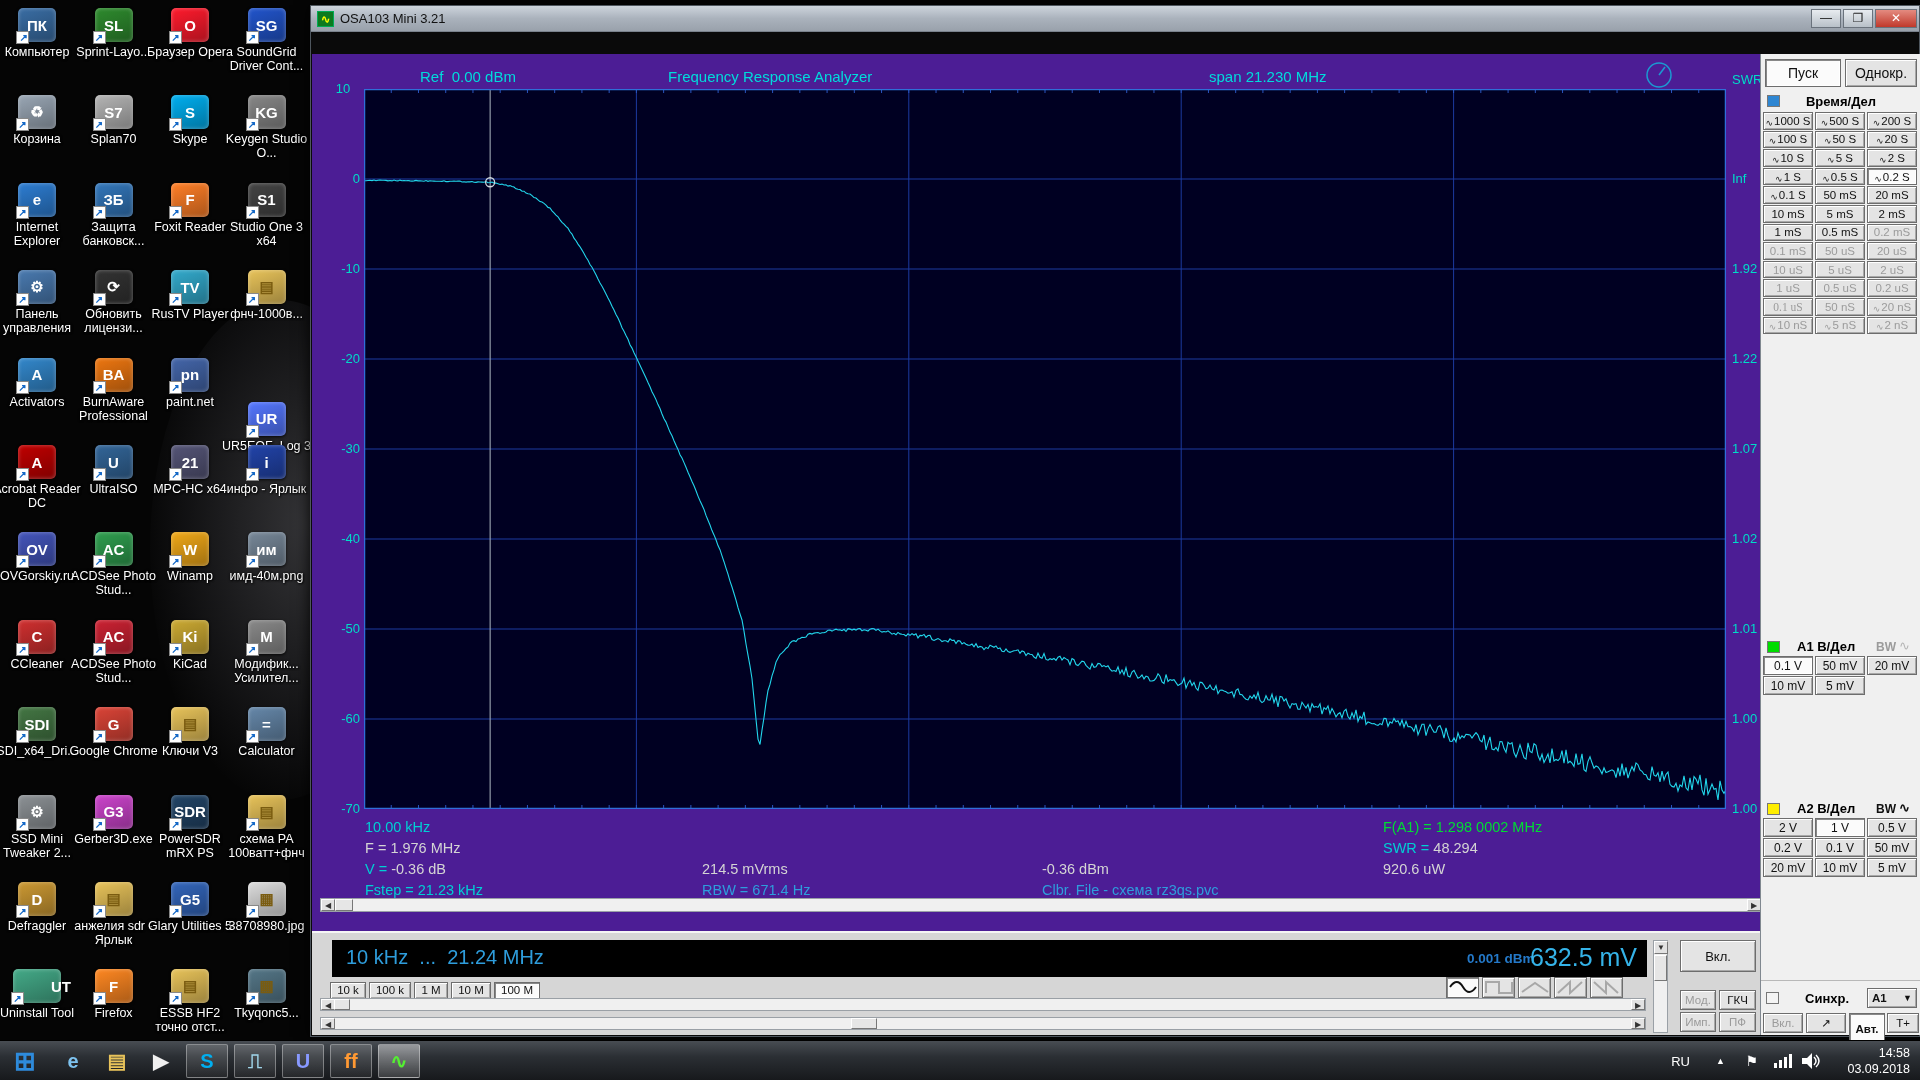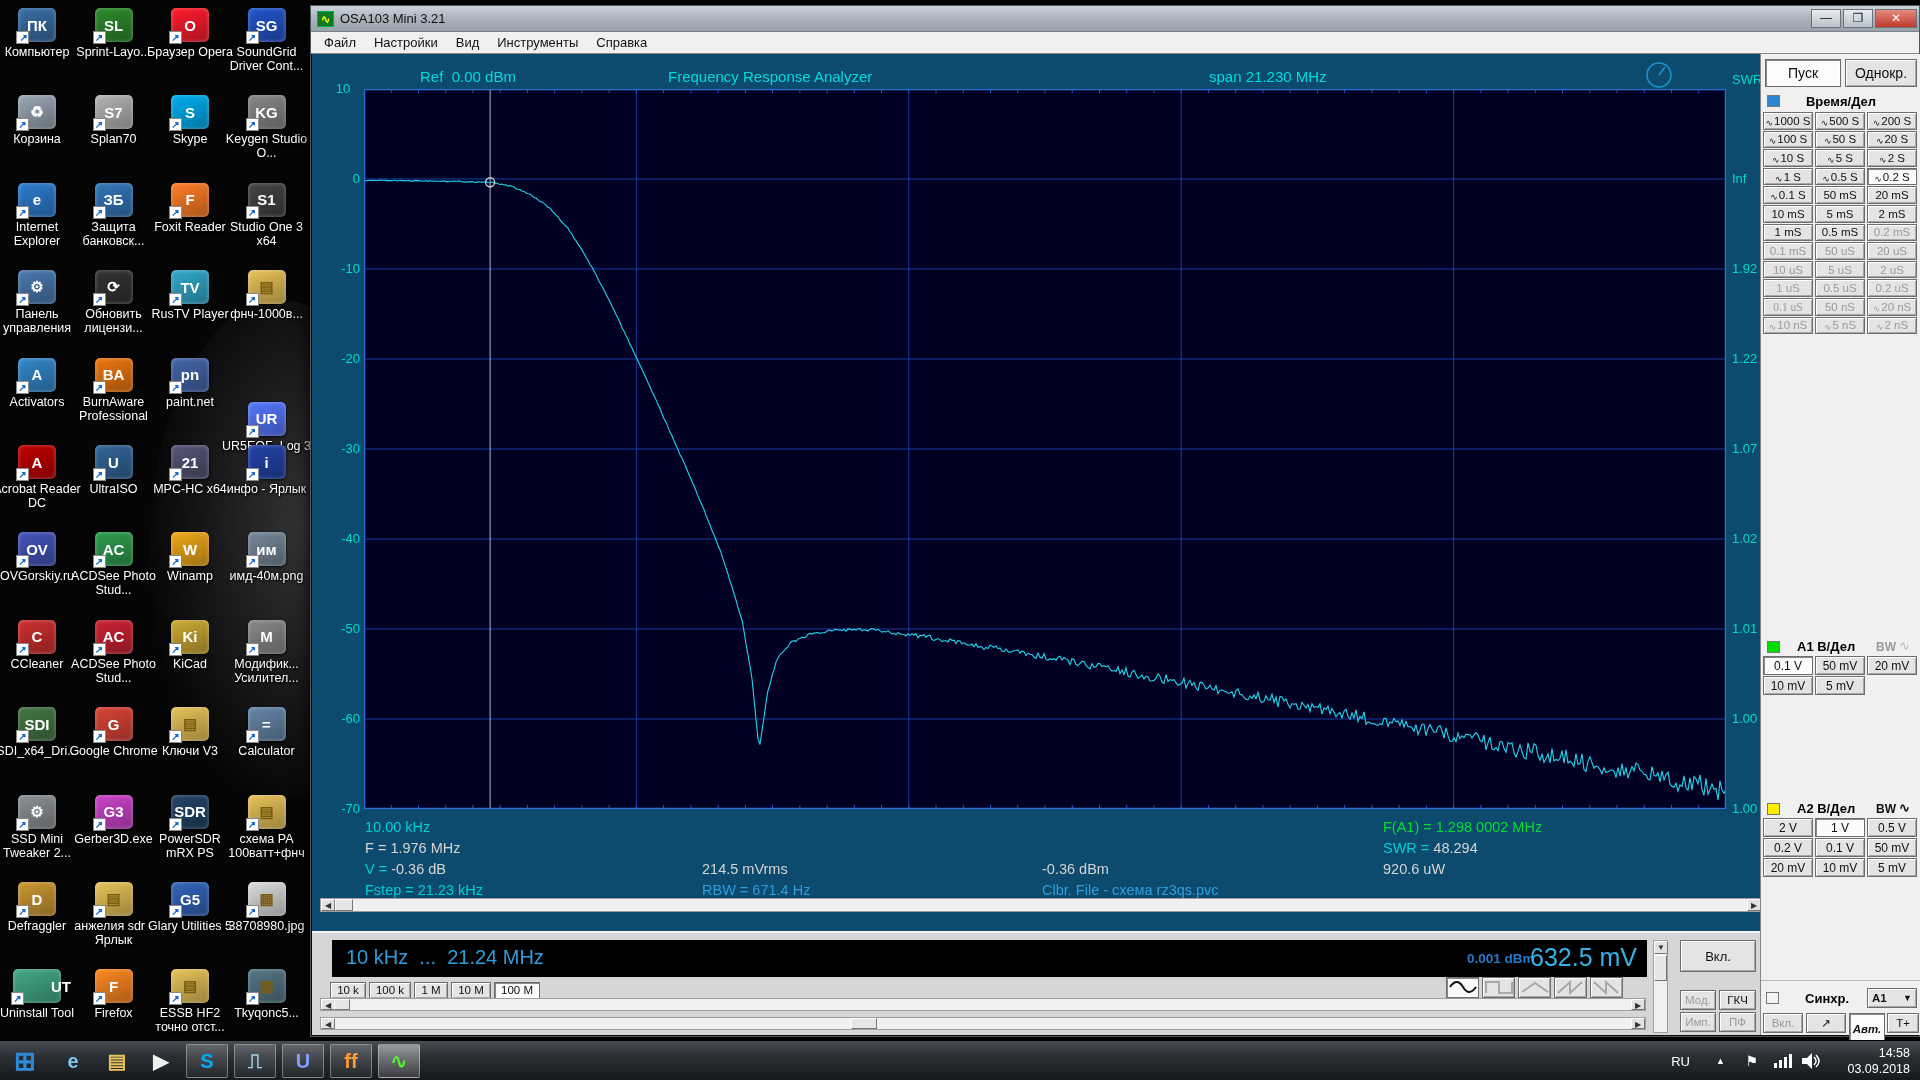"Файл" div { html: <div> <div>Файл</div> <div>Настройки</div> <div>Вид</div> <div>Инструменты</div> <div>Справка</div> </div> -> none }
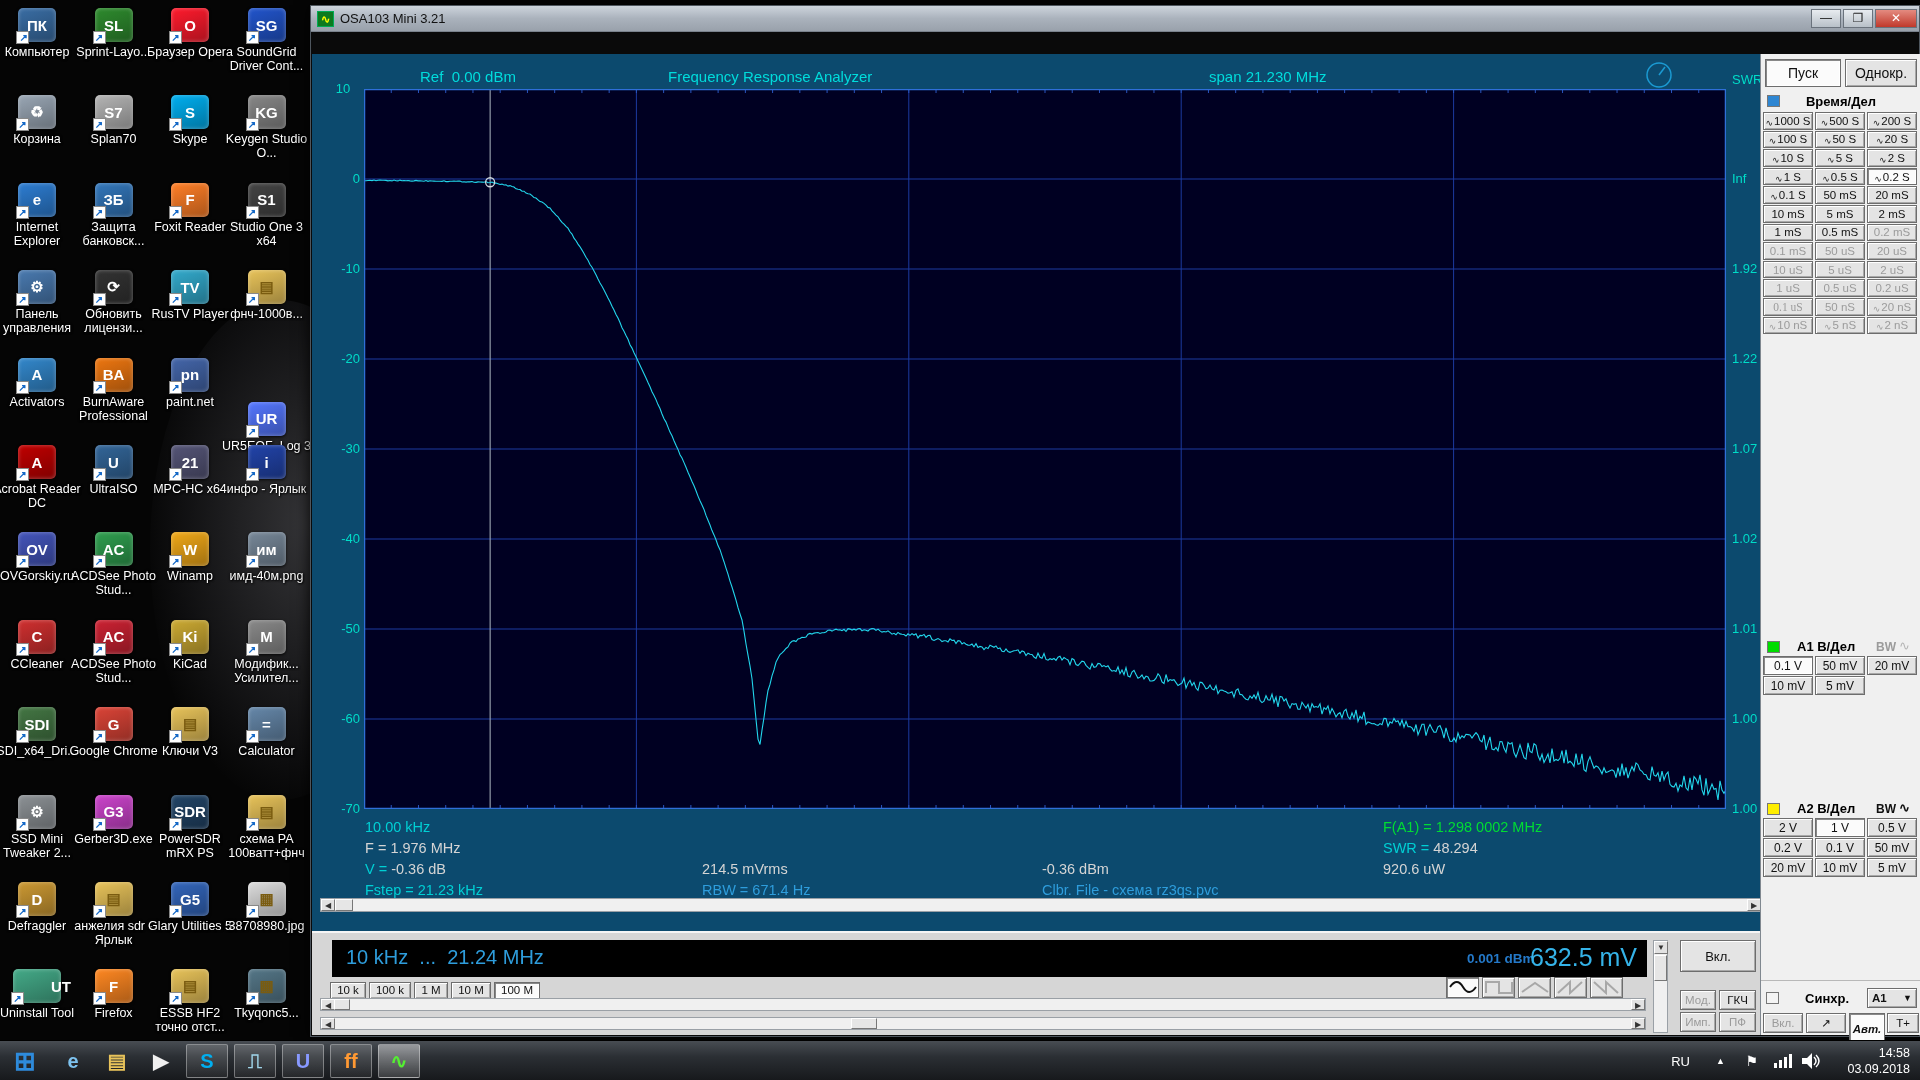"Ref 0.00 dBm" #client { background: #0c4a6e -> #4c1d95 }
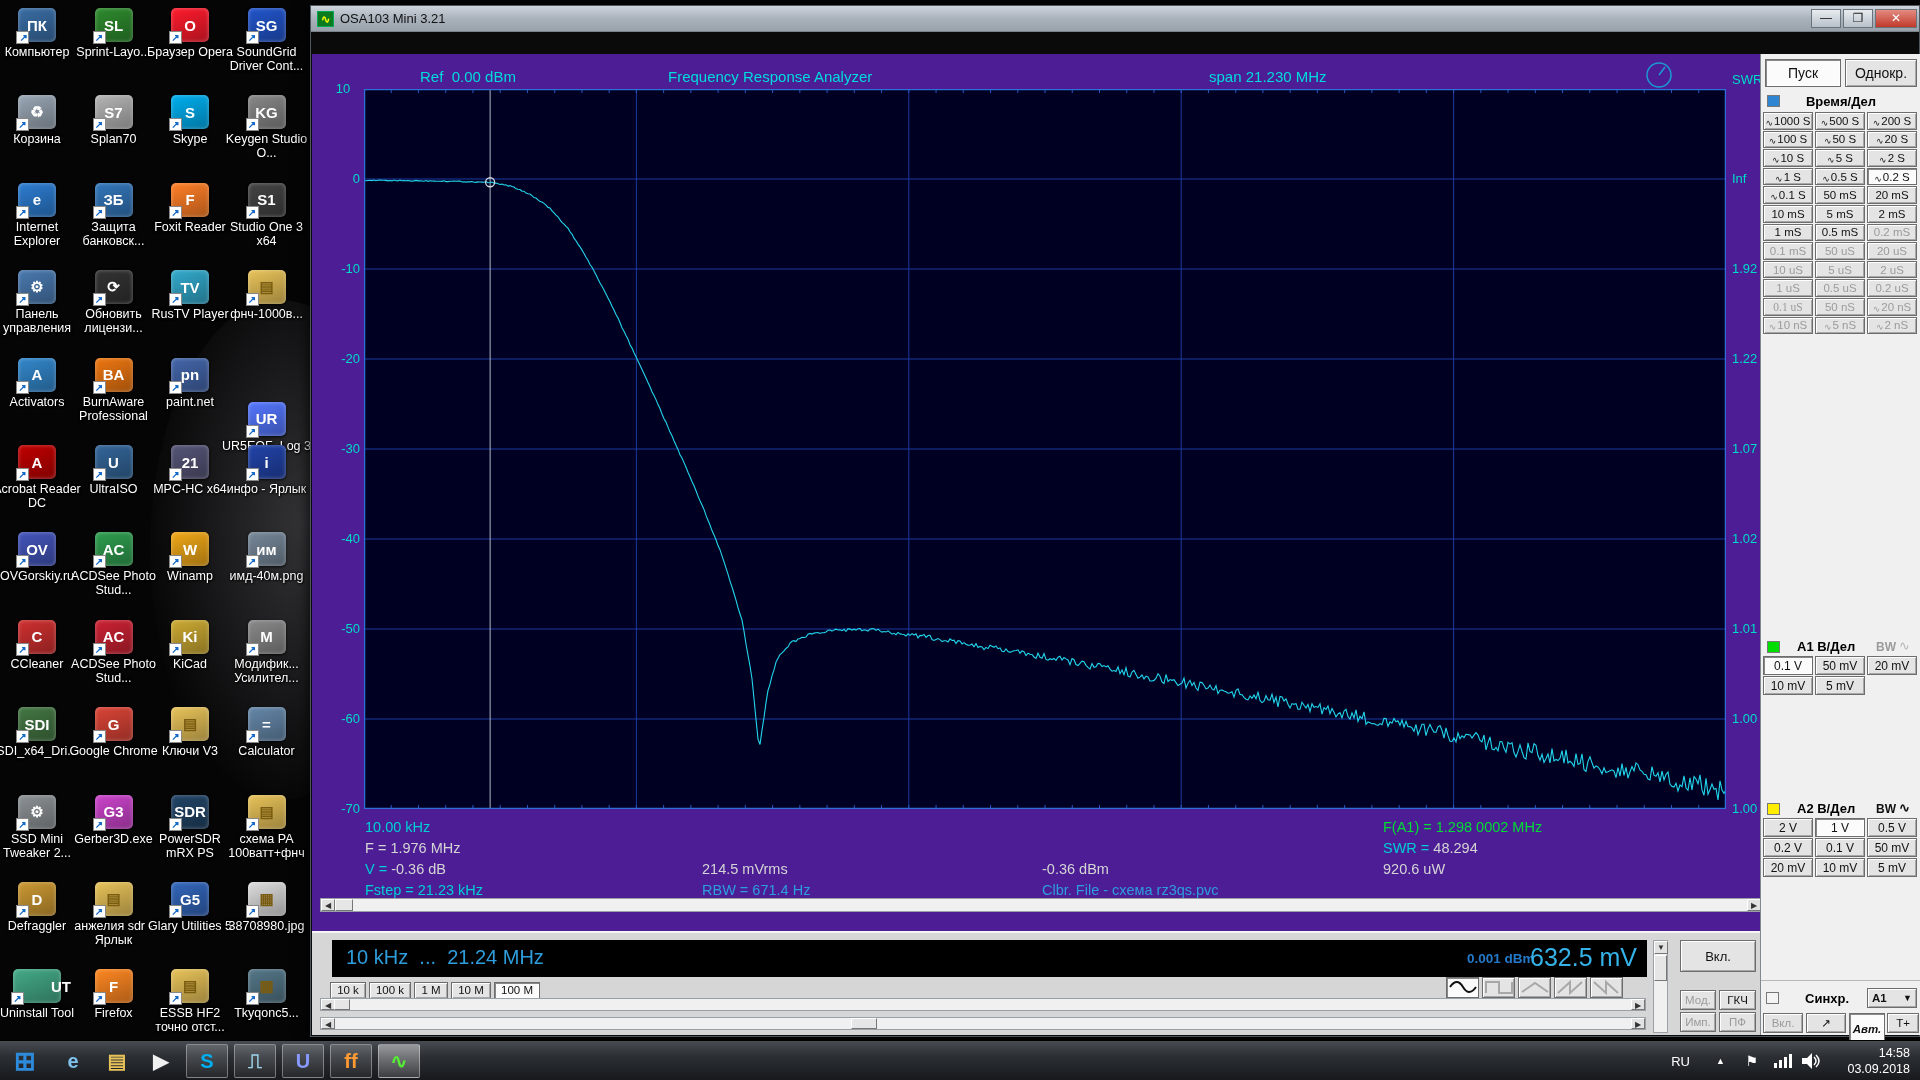"Авт." div.b3 { font-style: italic -> none }
